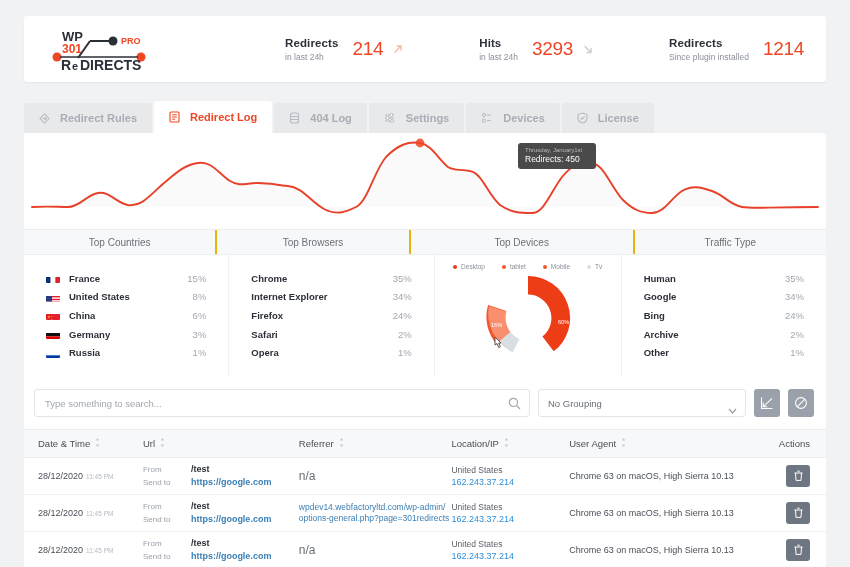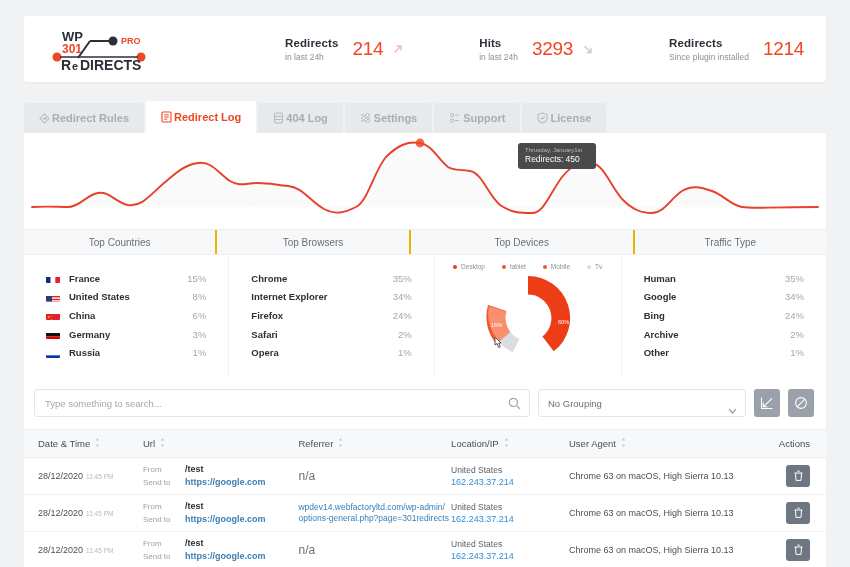"Redirect Rules" .tab { gap: 2px -> 10px }
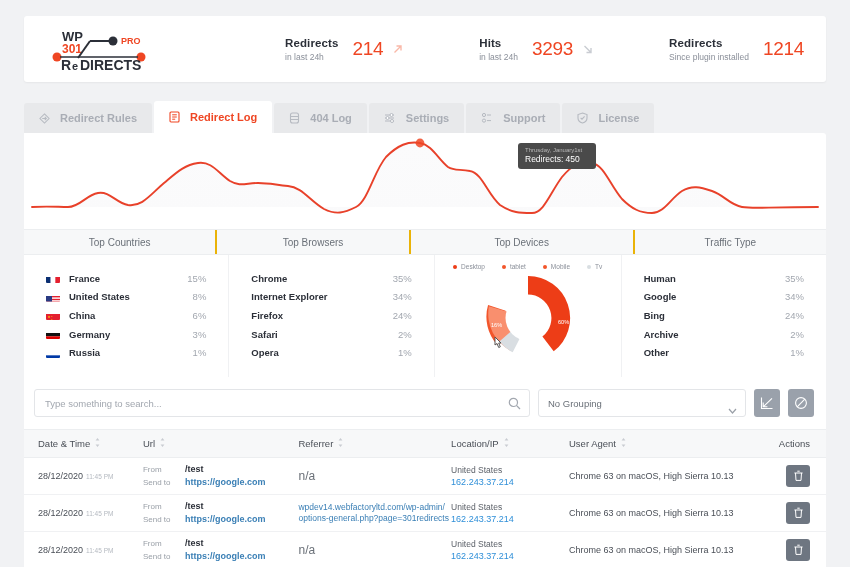"Support" span { text: Support -> Devices }
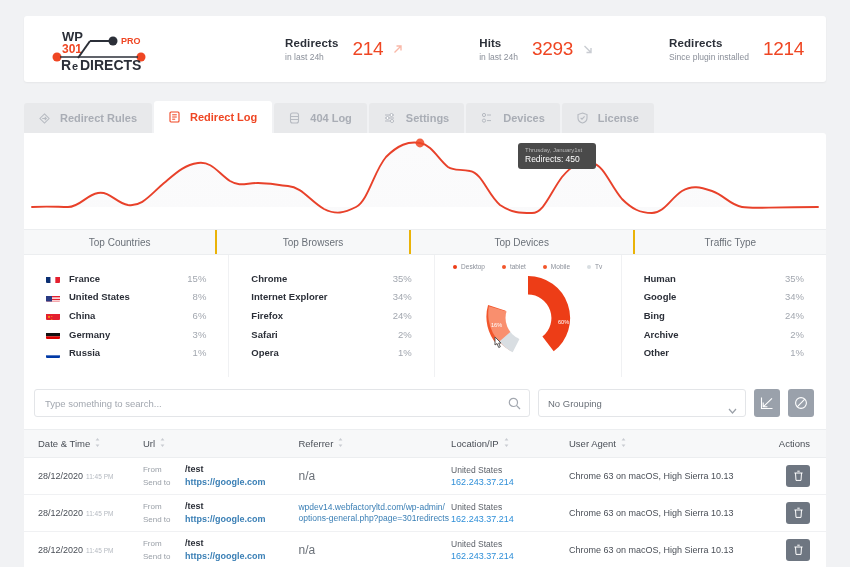"From" .url-line { gap: 8px -> 14px }
